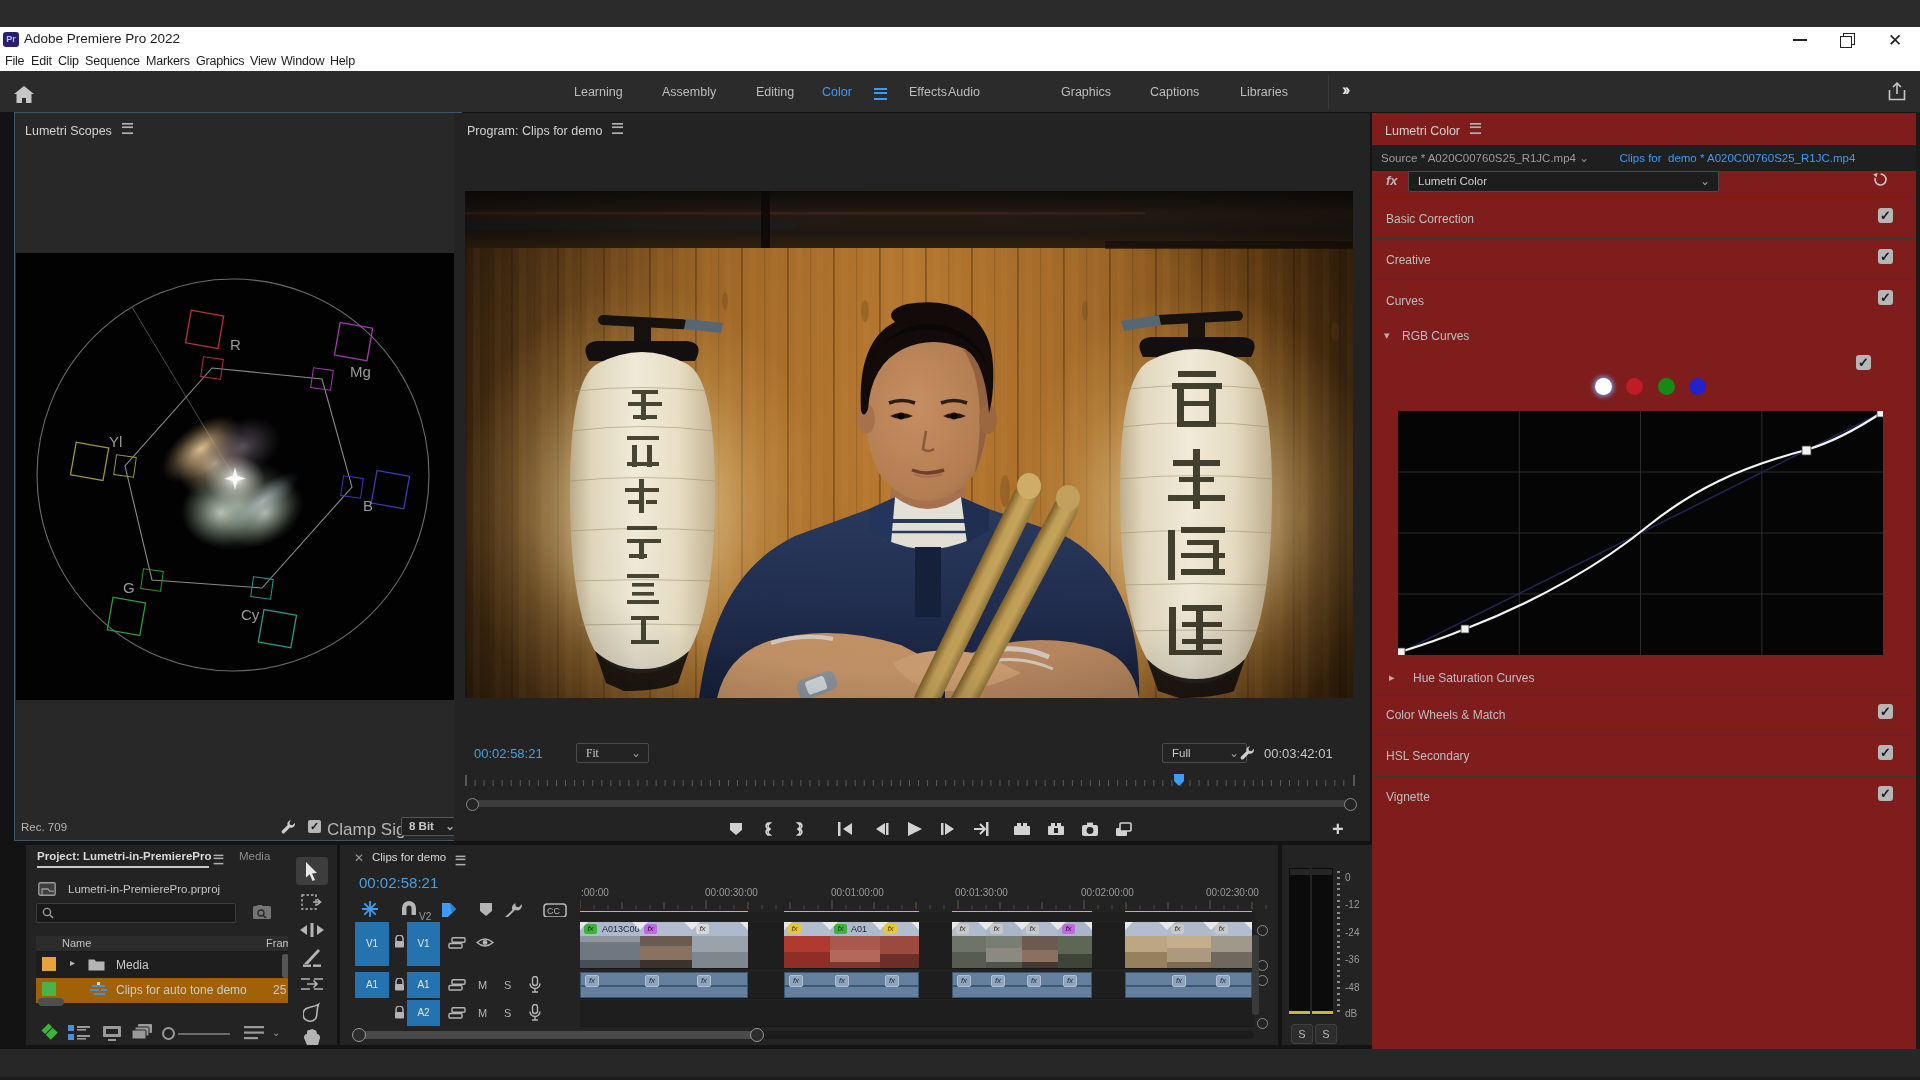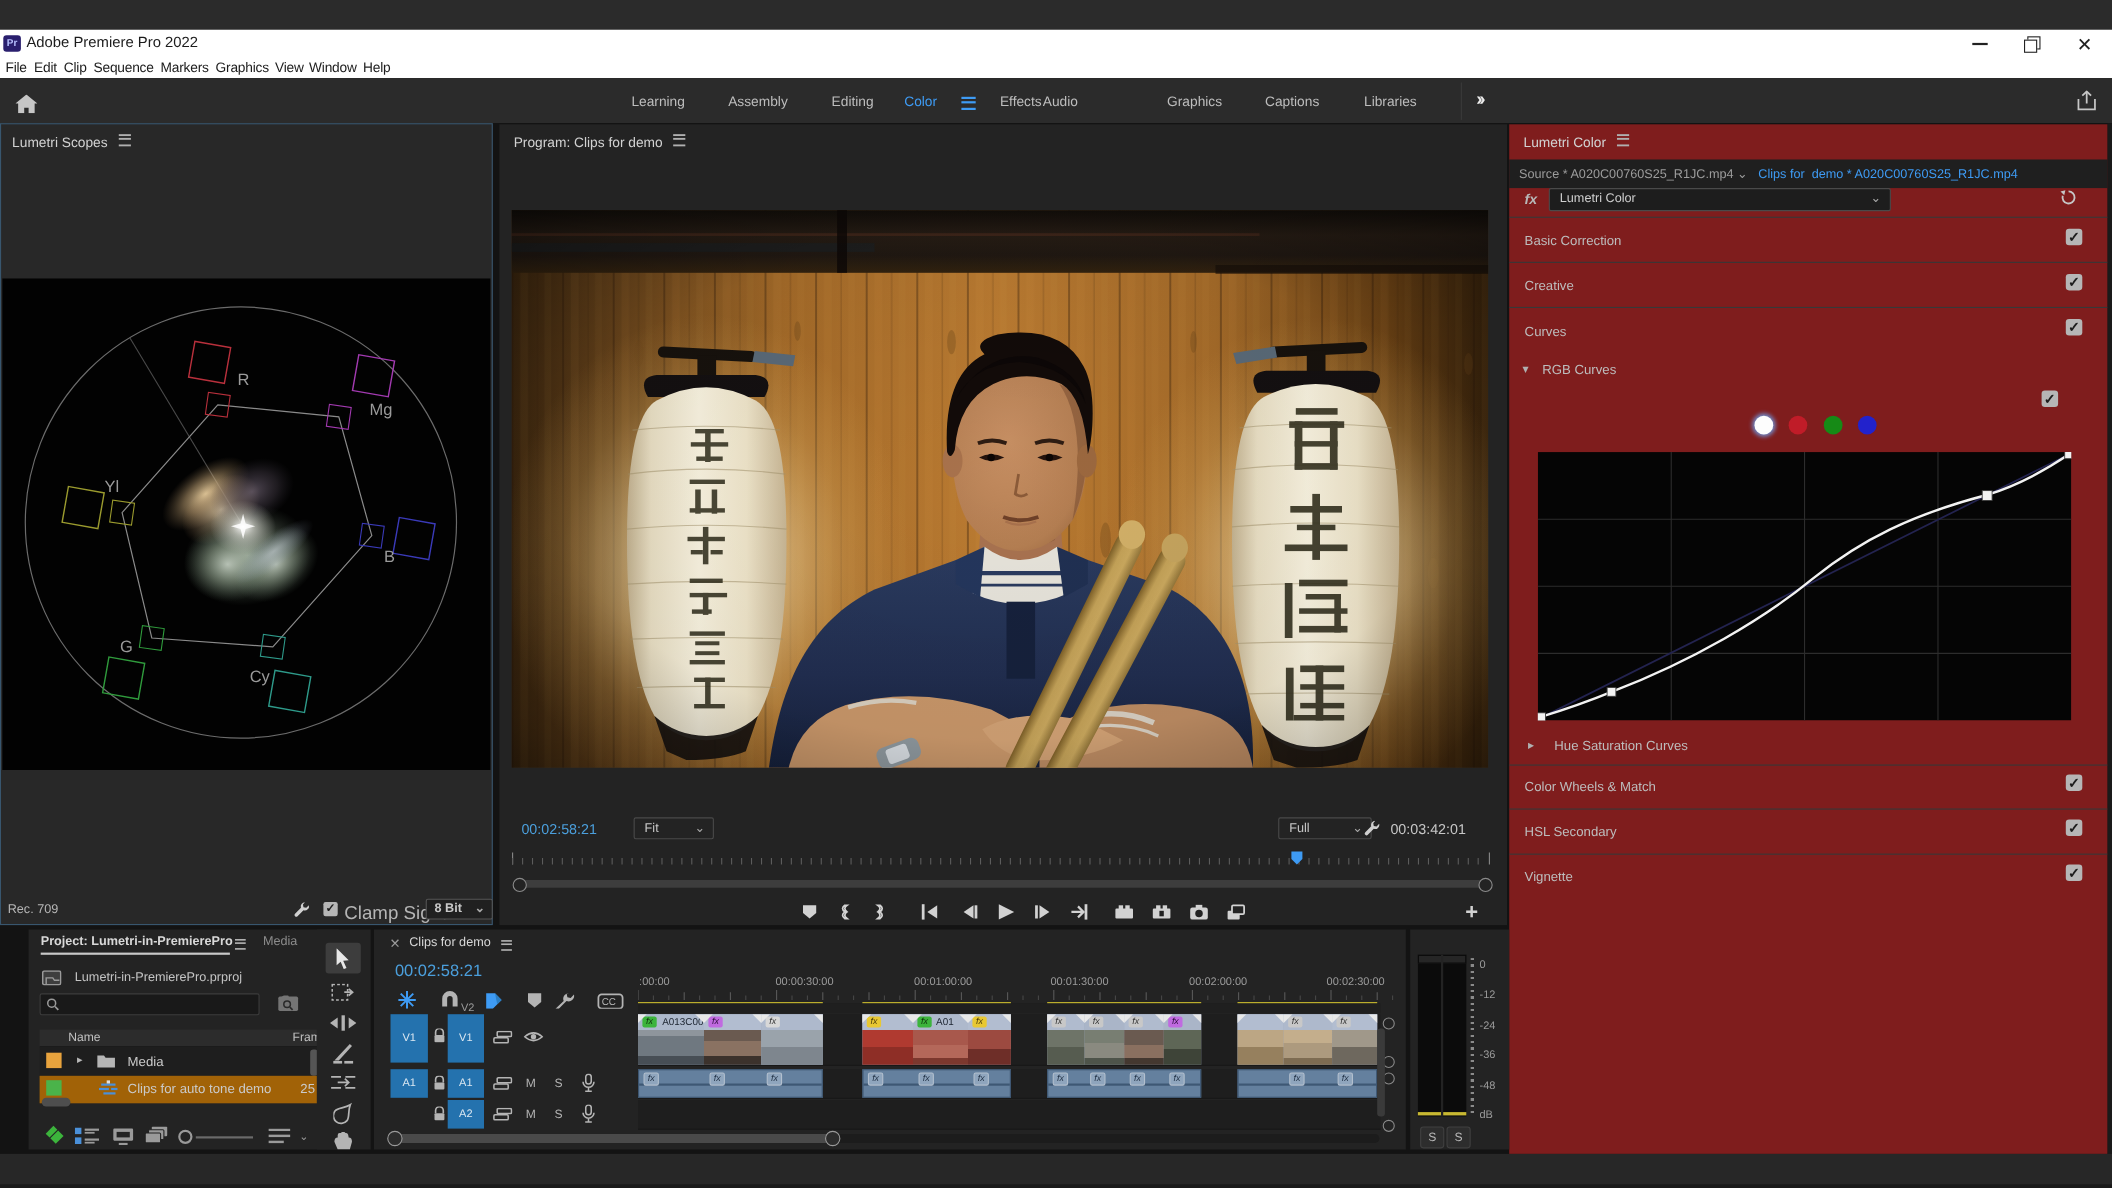"Lumetri Scopes" div.a { left: 0 -> 14px }
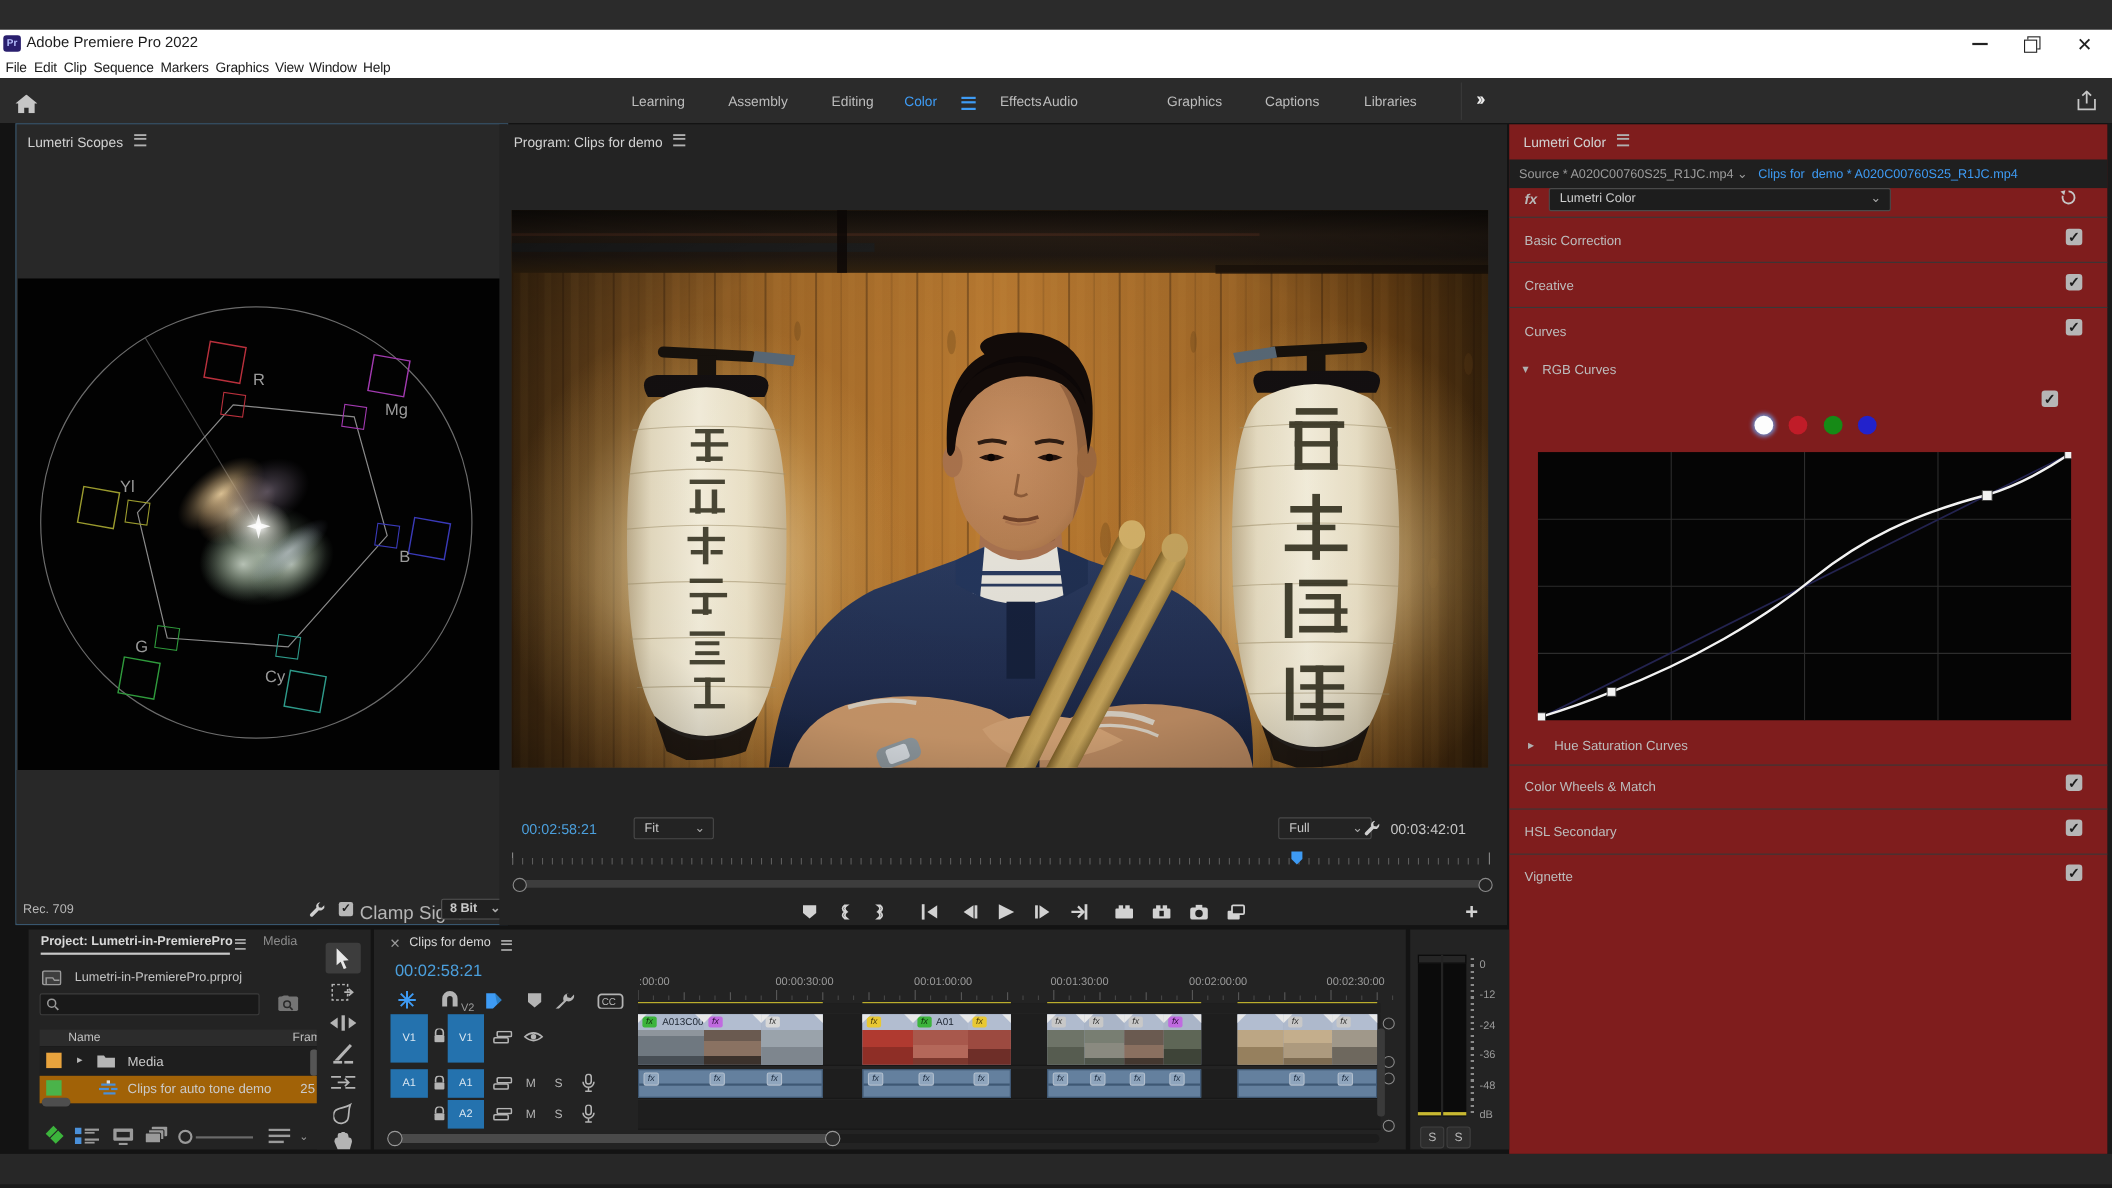"Clips for demo * A020C00760S25_R1JC.mp4" span { margin-left: none -> 21px }
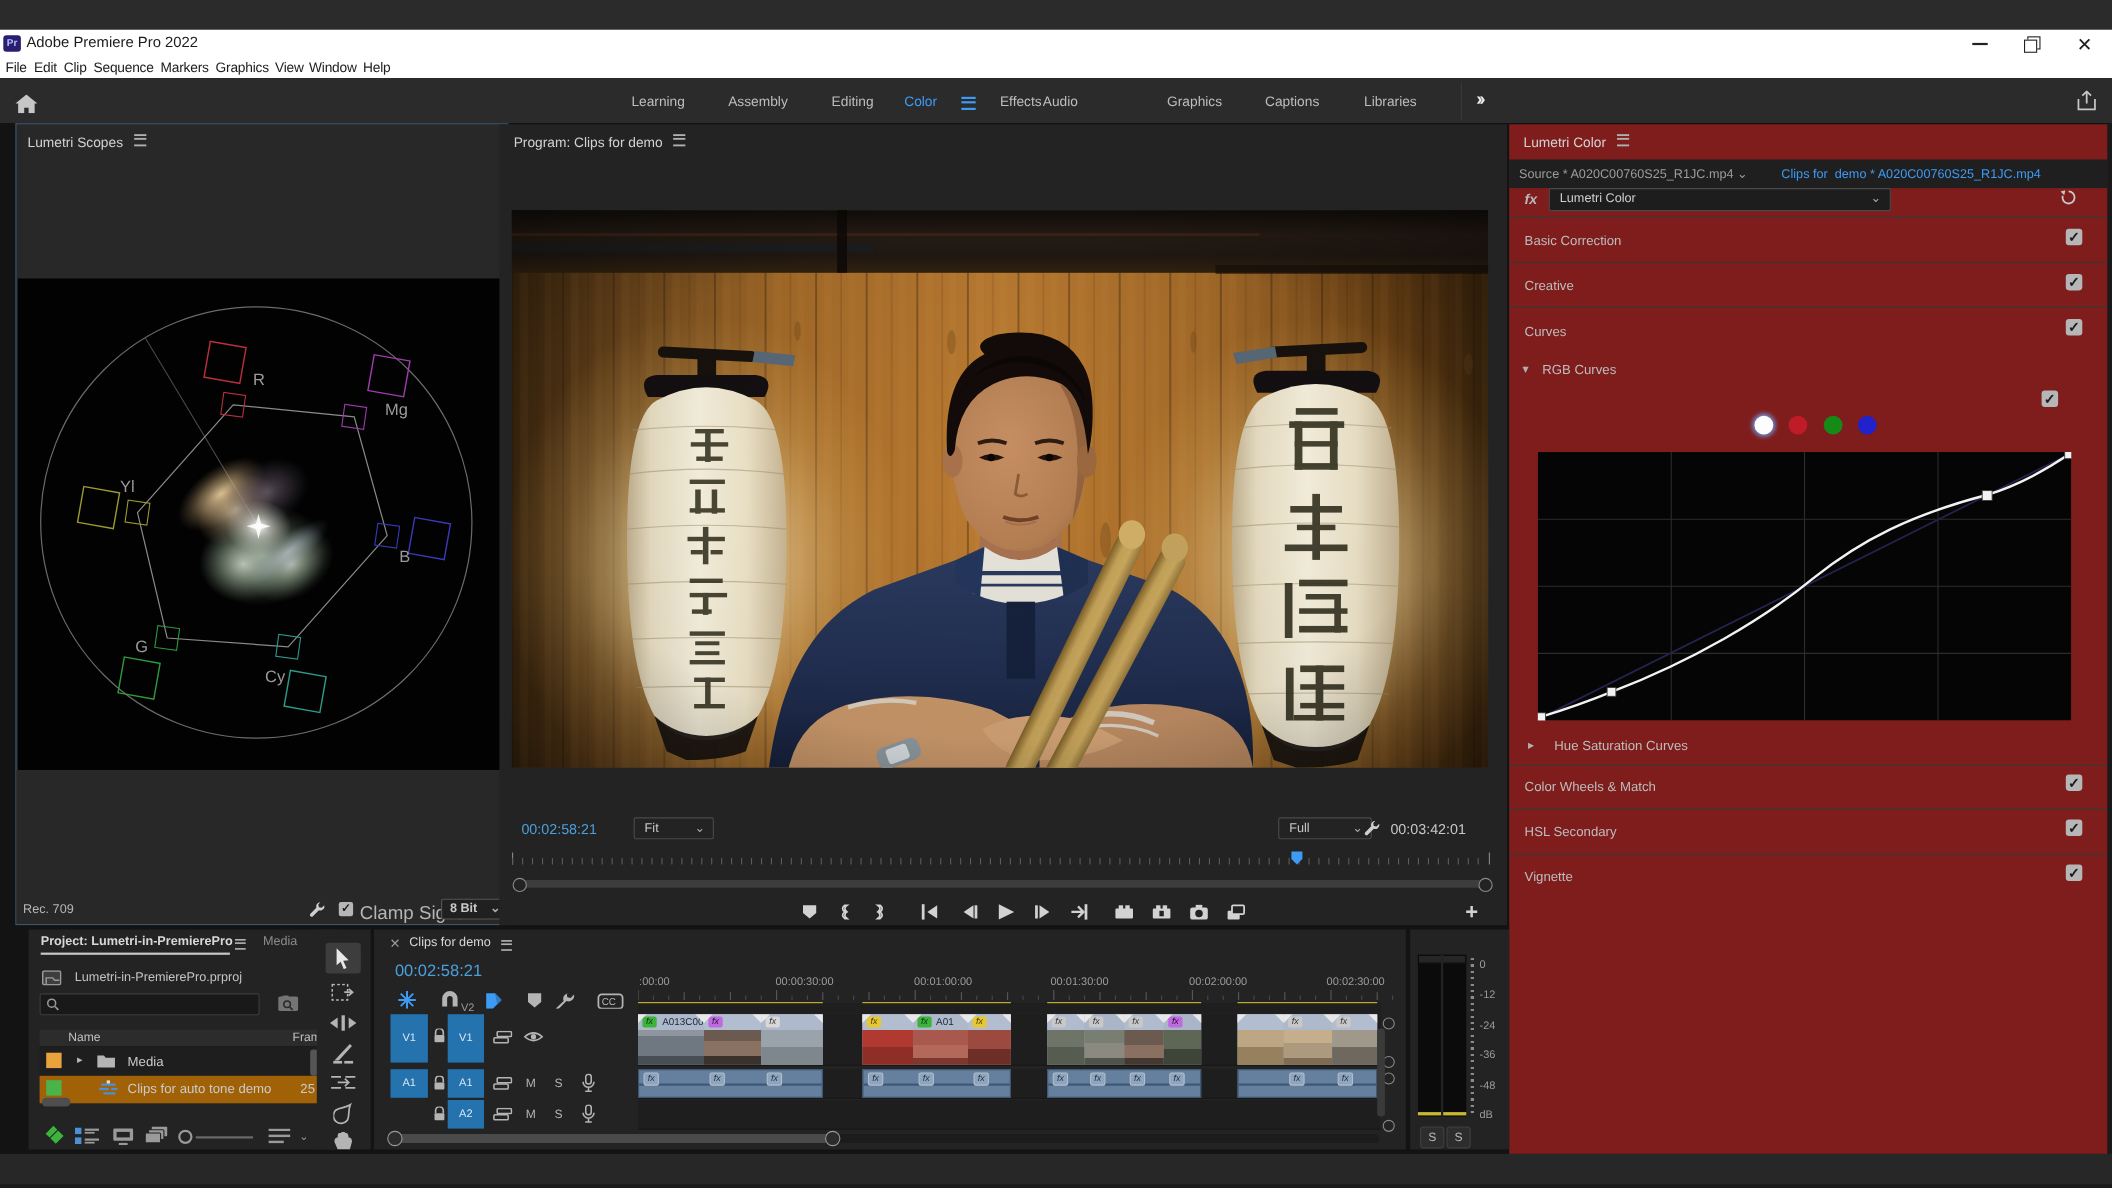"Fit" div.a { font-family: none -> Liberation Serif, serif }
